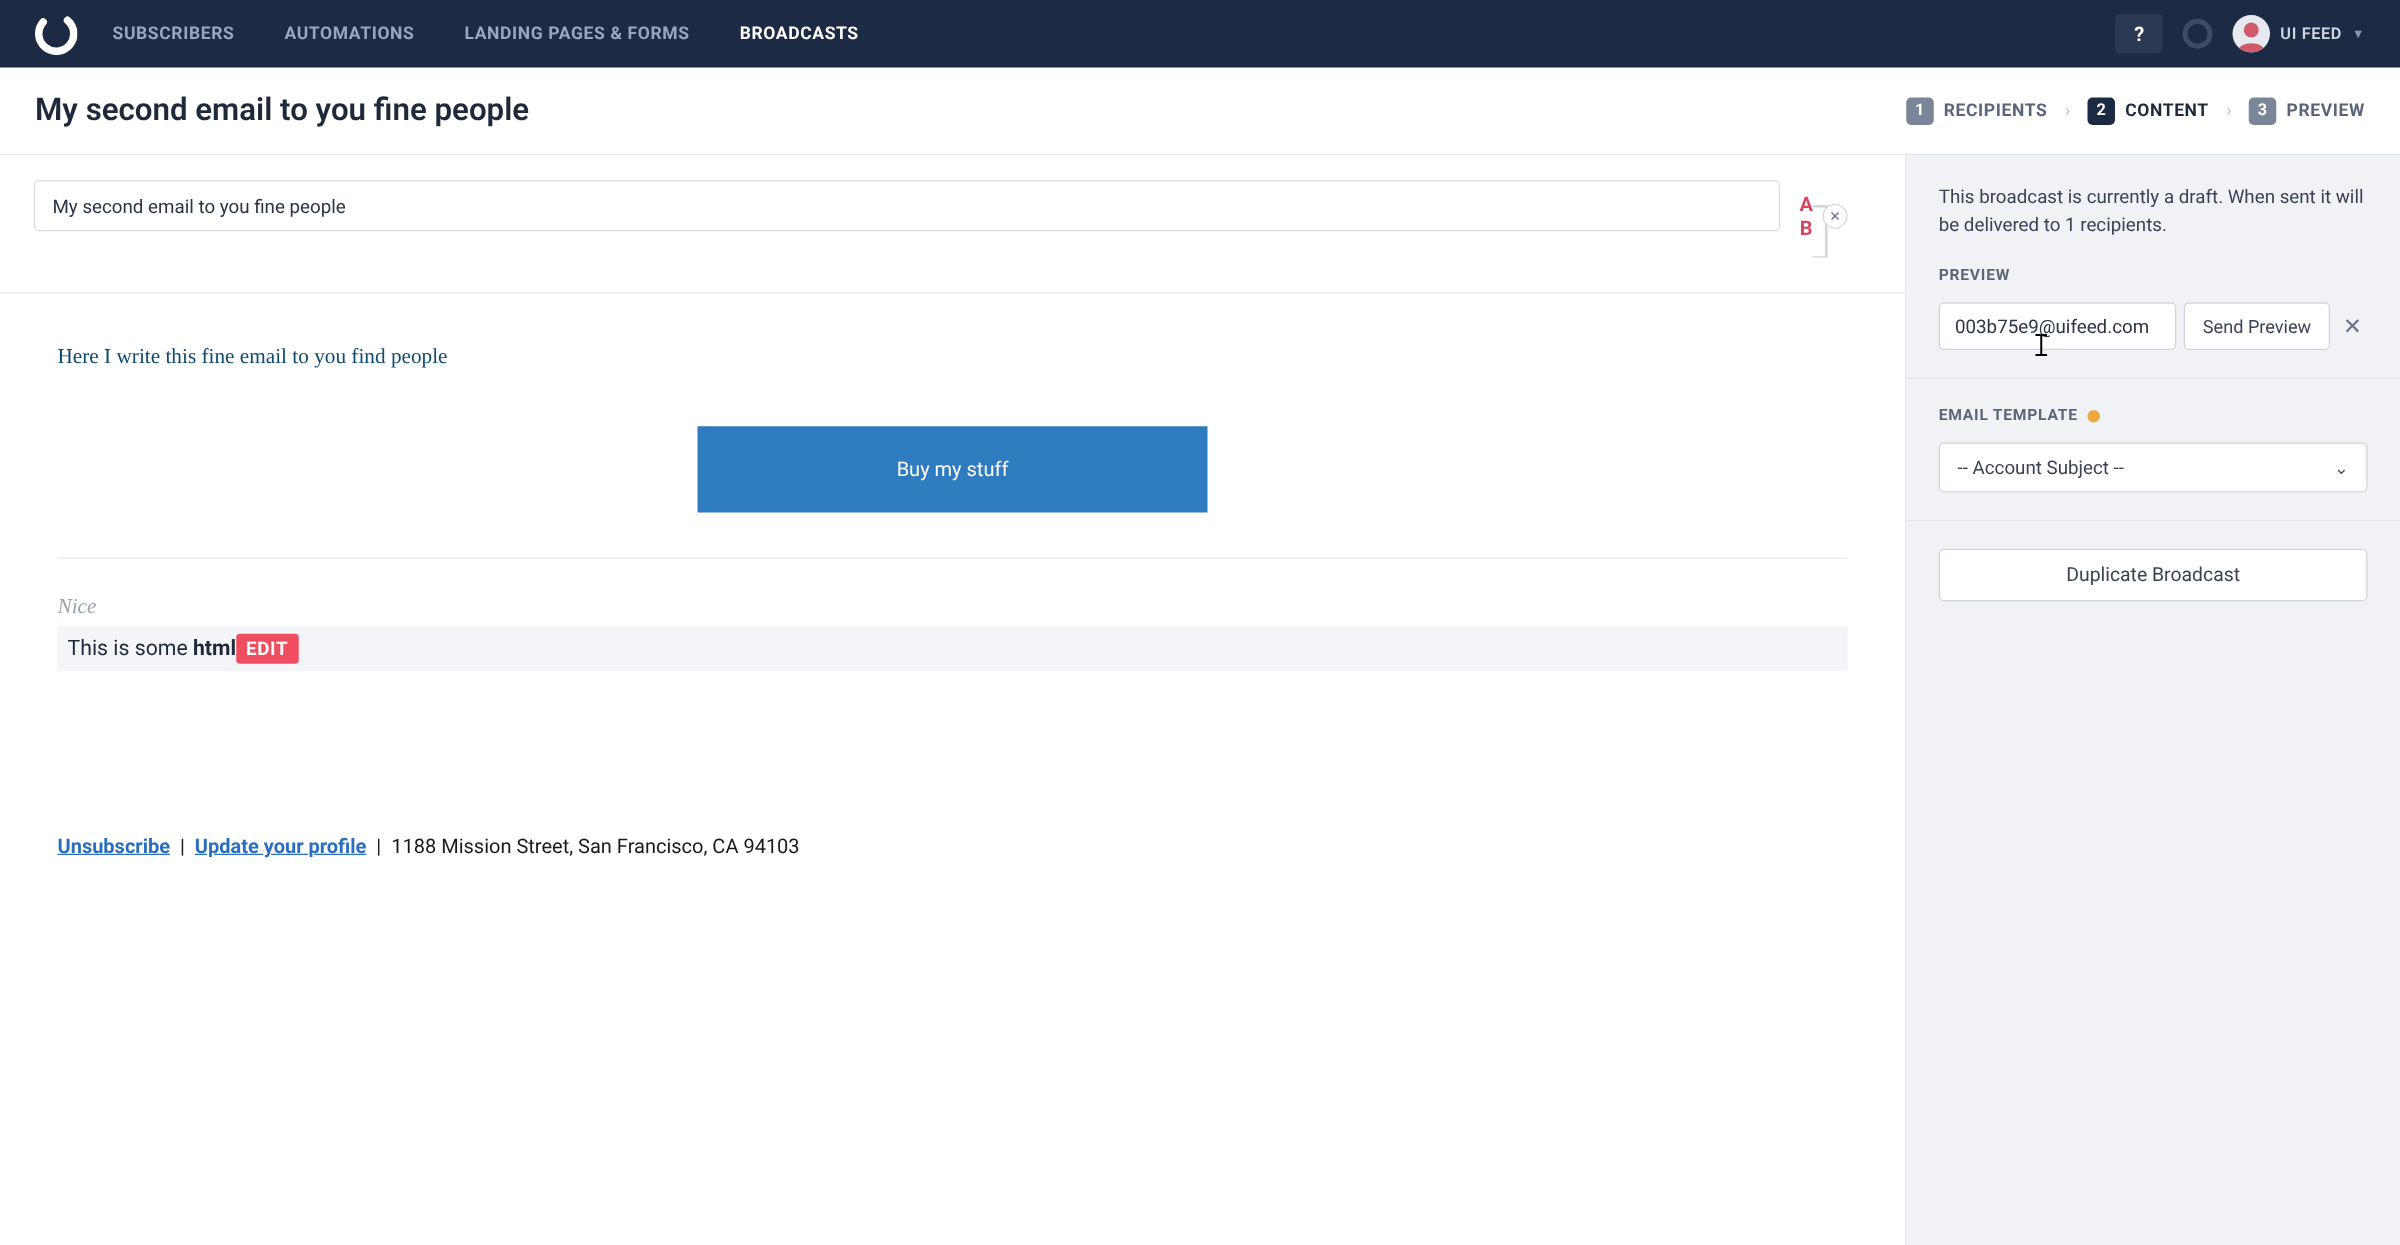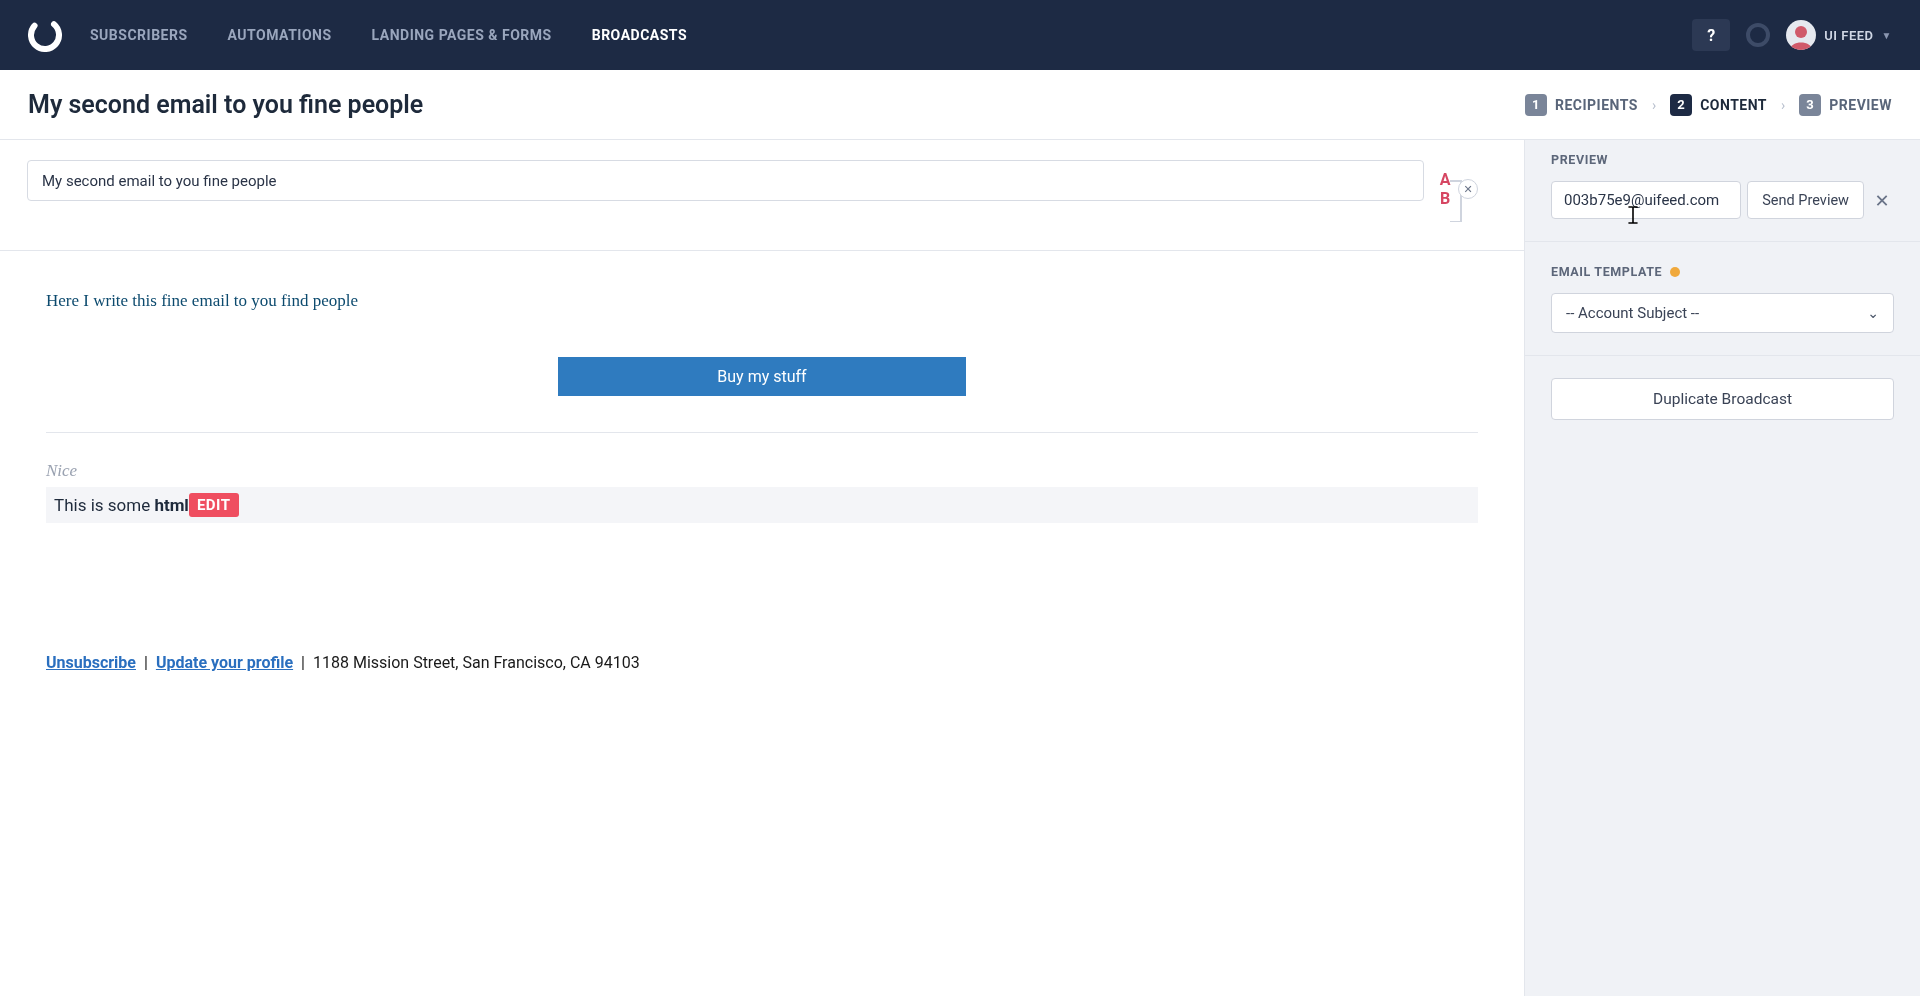"SUBSCRIBERS" .topnav { height: 70px -> 54px }
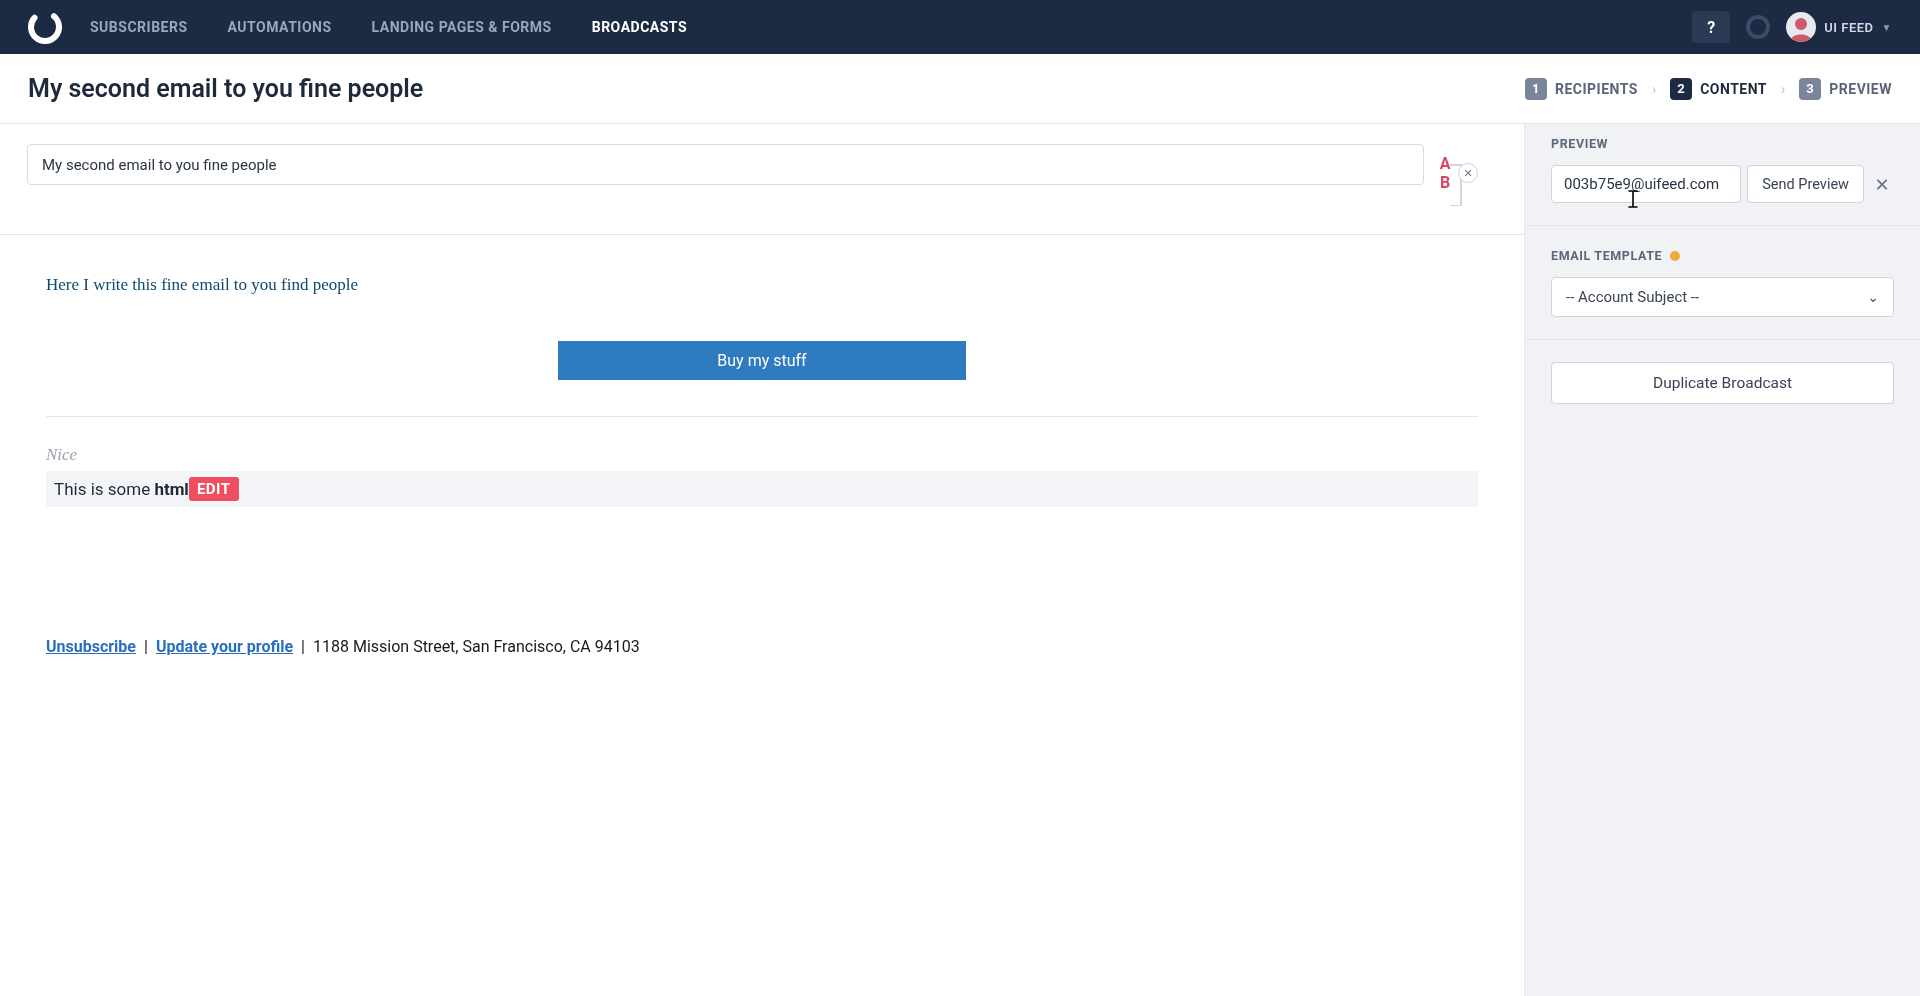"This broadcast is currently a" div.side-block { html: none -> <div> <div>This broadcast is currently a draft. When sent it will be delivered to 1 recipients.</div> </div> }
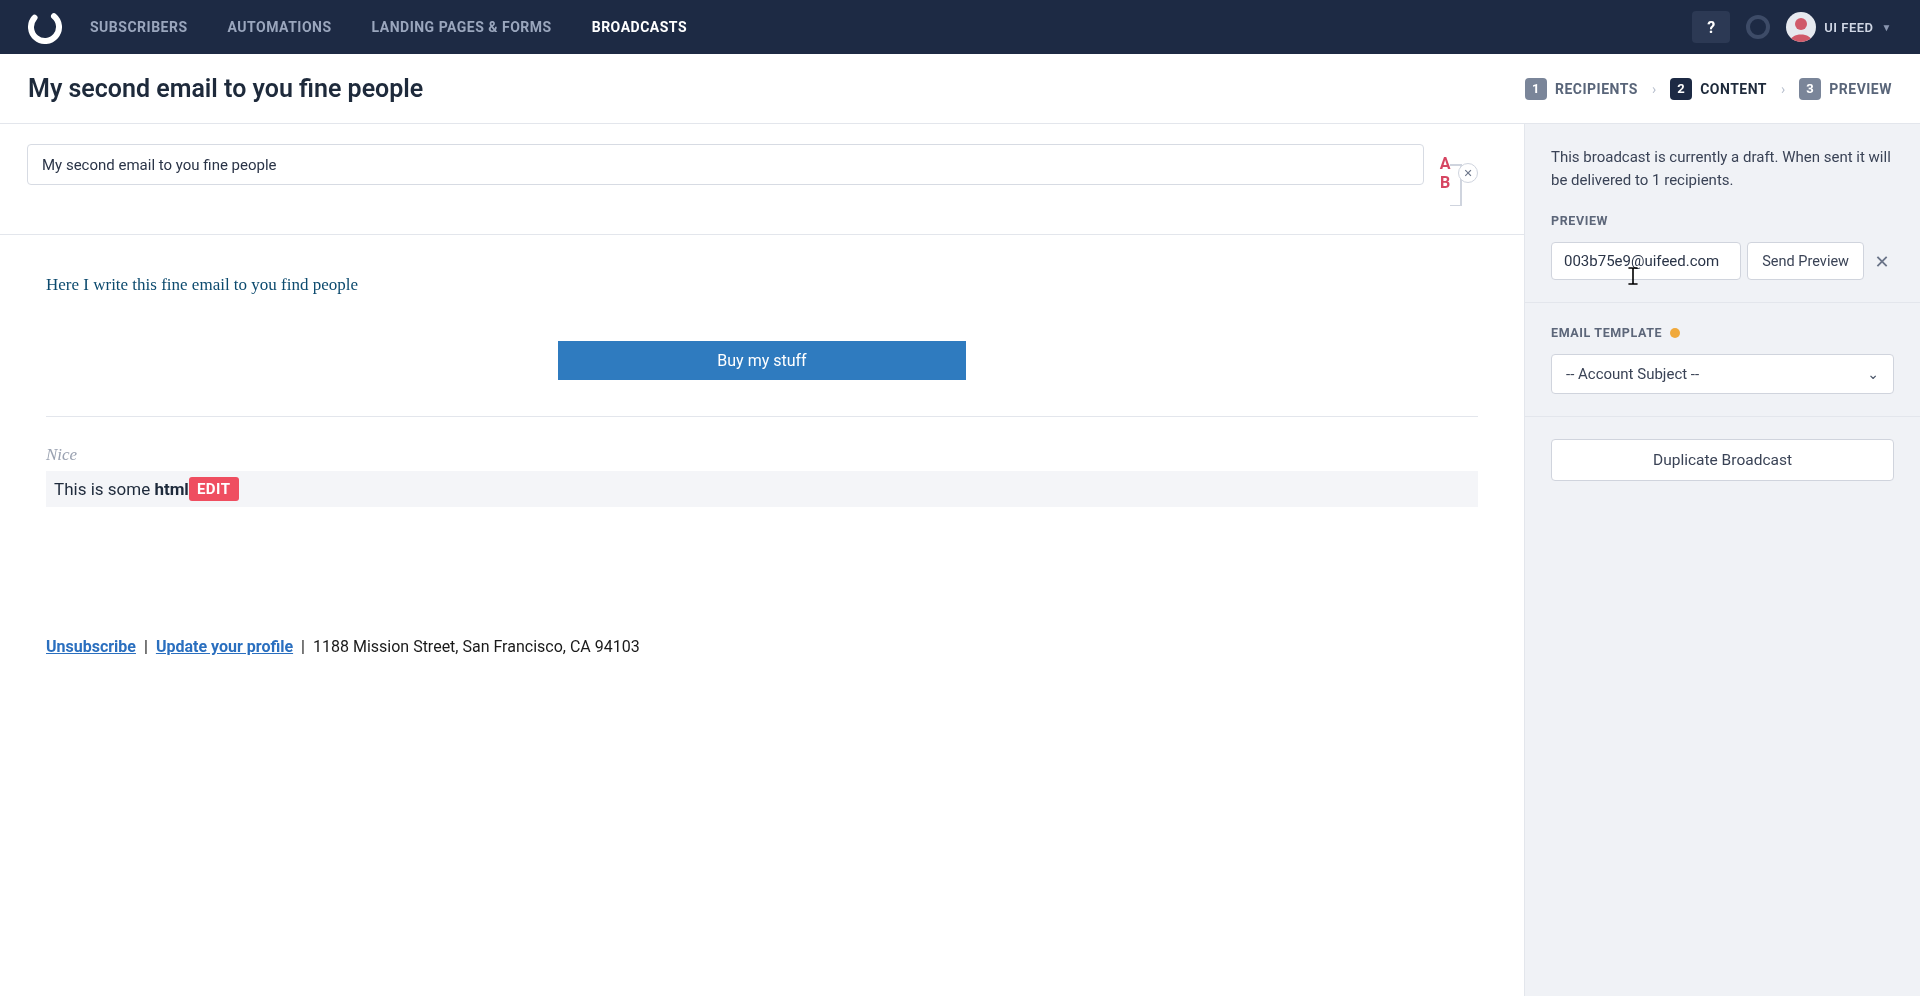"Buy my stuff" .cta-btn { padding: 10px 16px -> 25px 16px }
